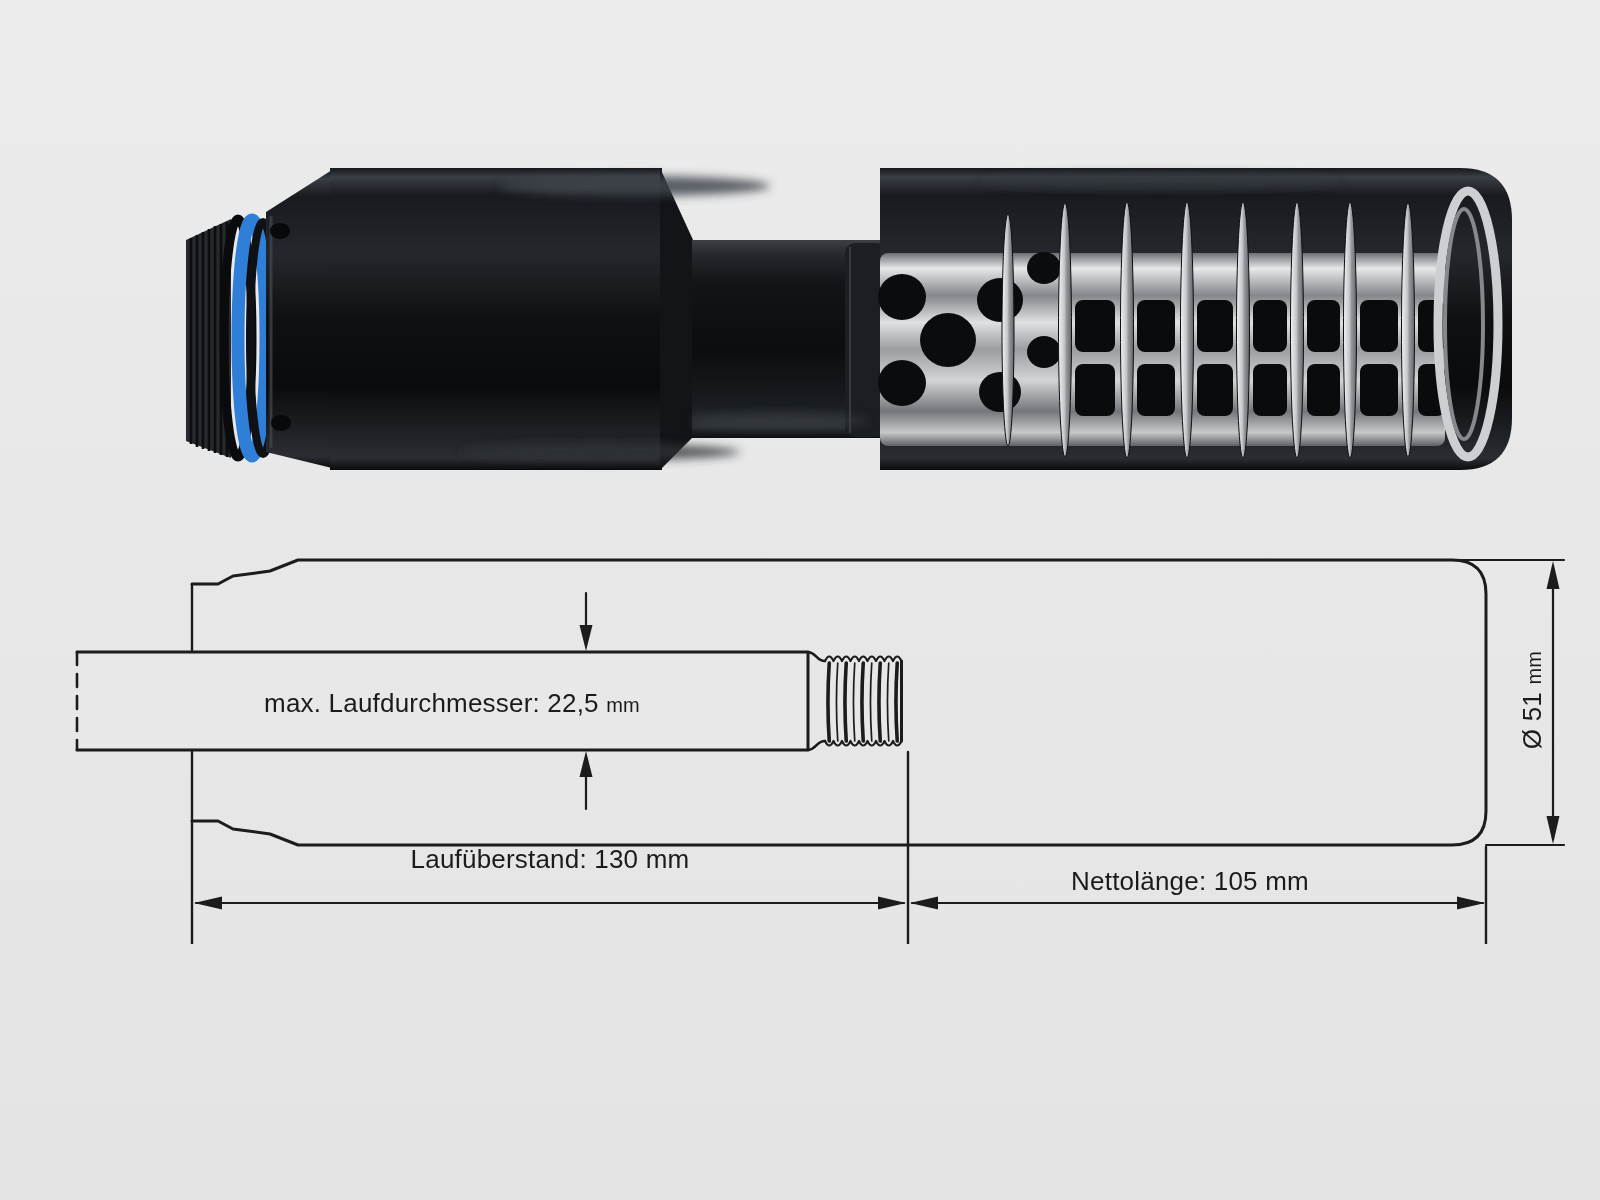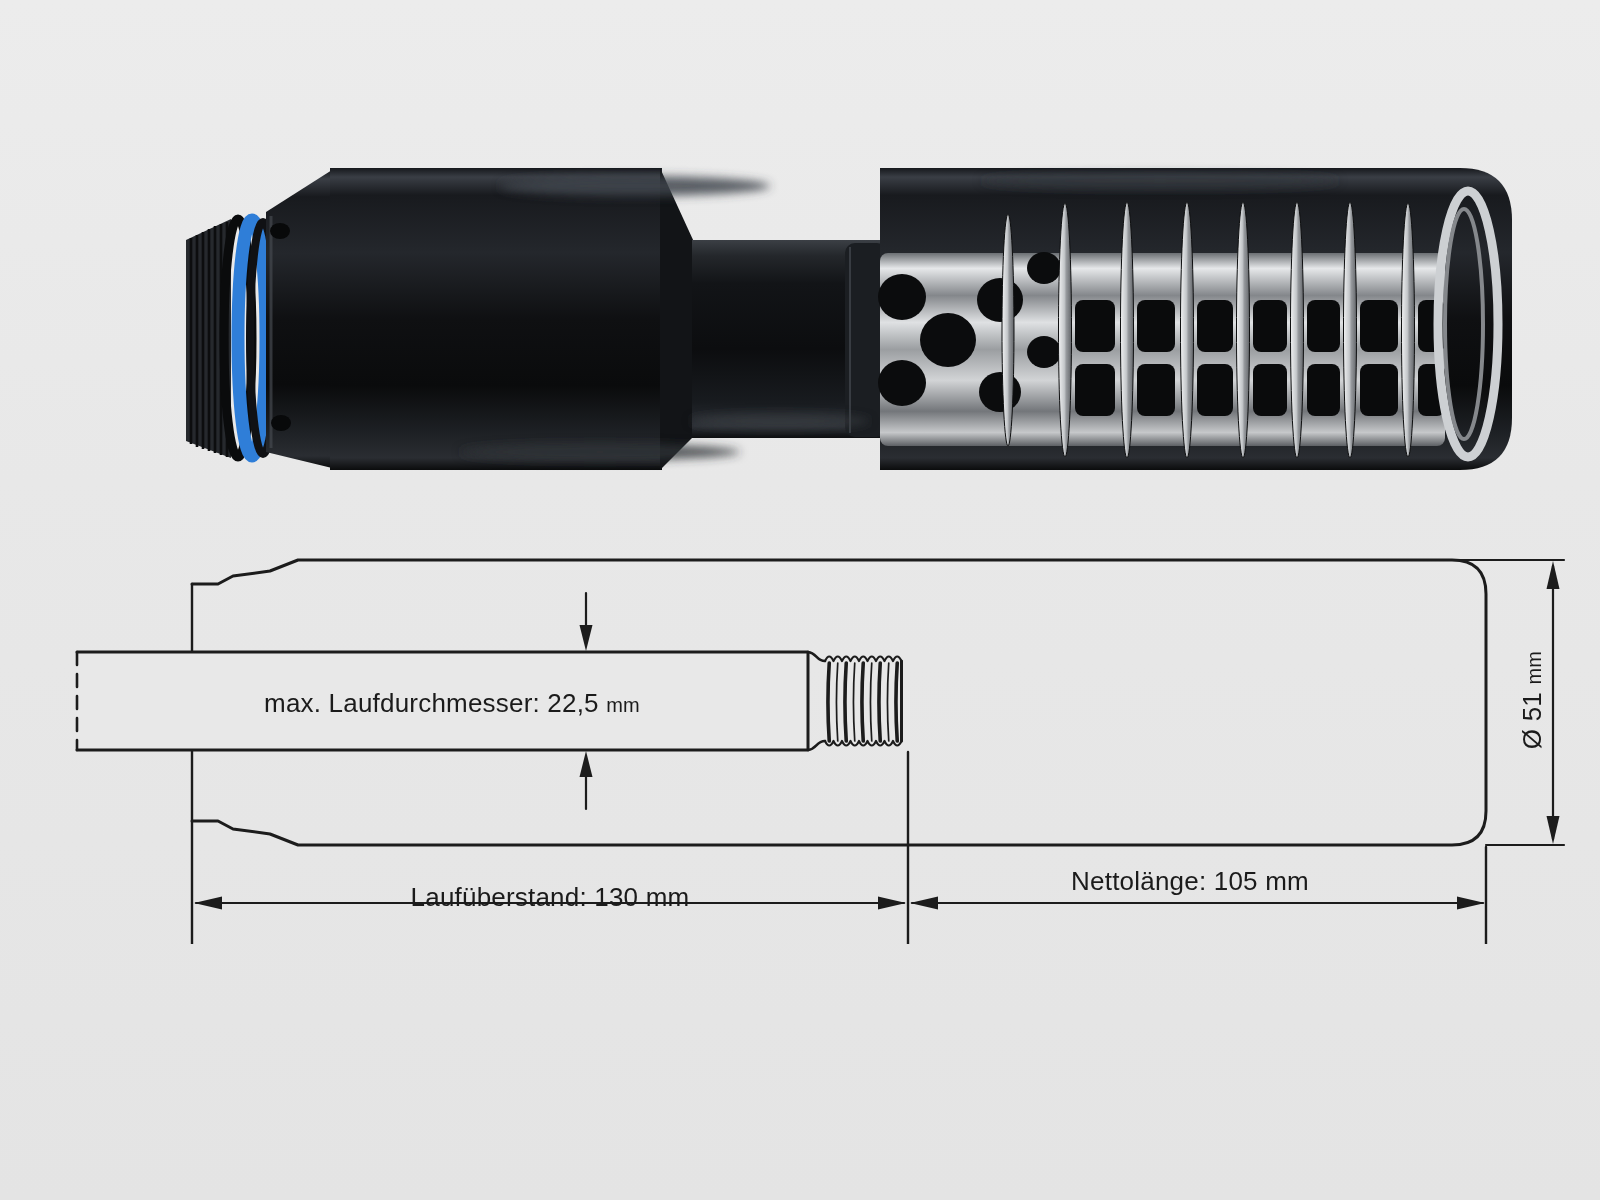"Laufüberstand: 130 mm" div.lbl { top: 897px -> 859px }
